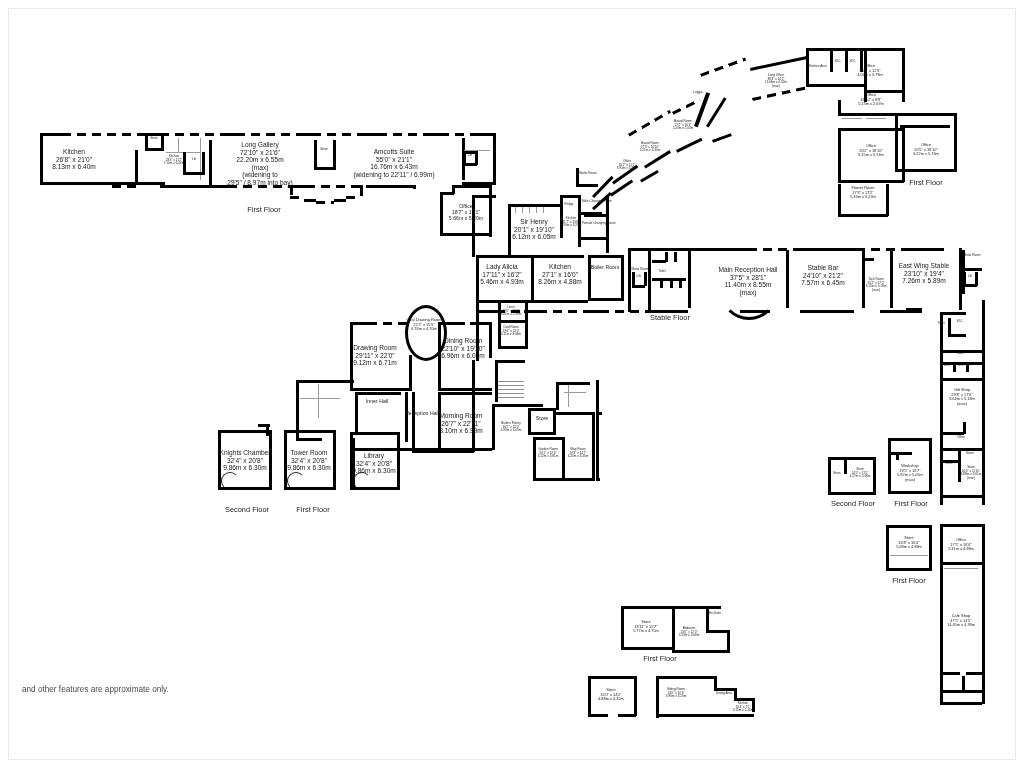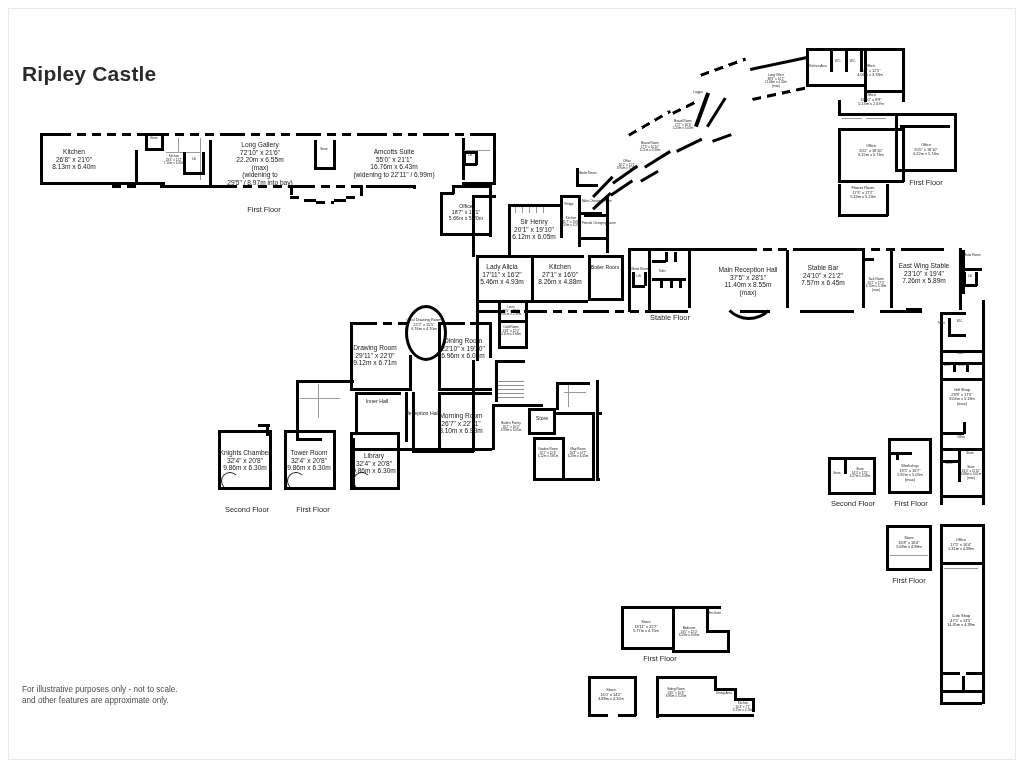"Ripley Castle" div { html: <div>Ripley Castle</div> -> none }
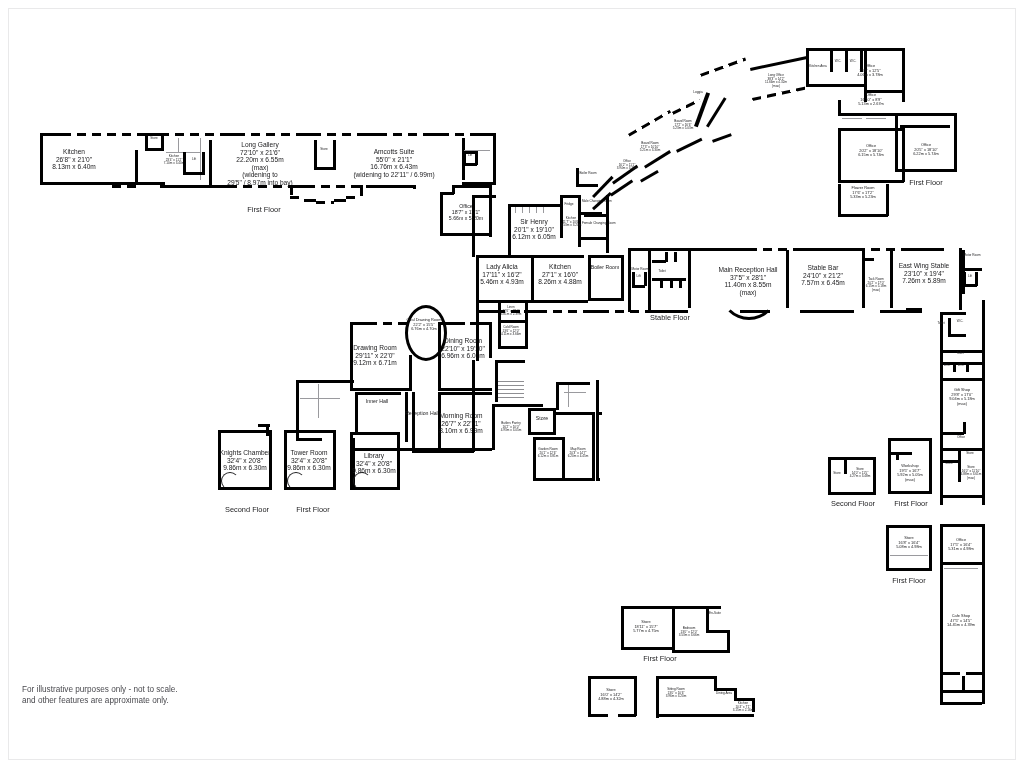"For illustrative purposes only -" div { html: <div>For illustrative purposes only - not to scale.</div> -> none }
